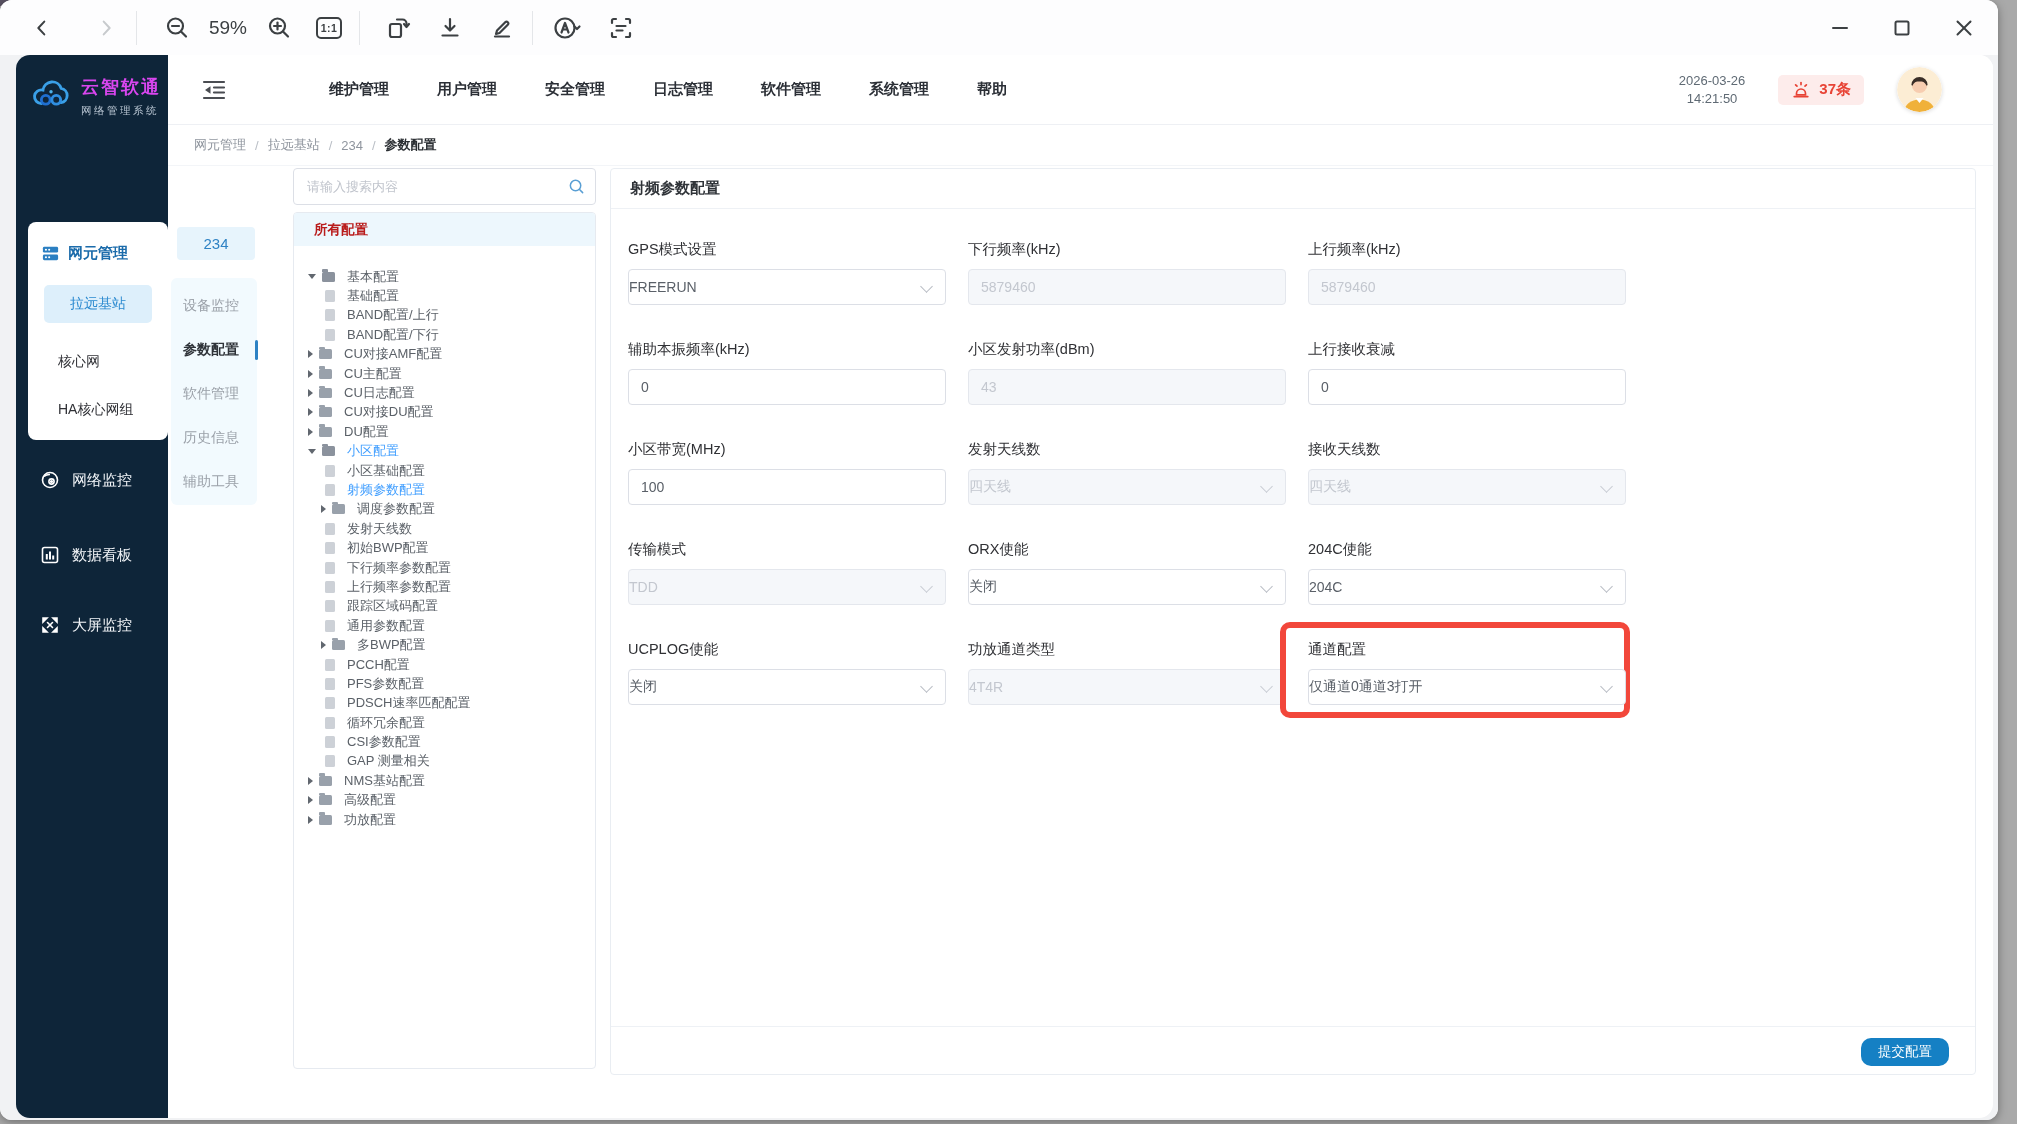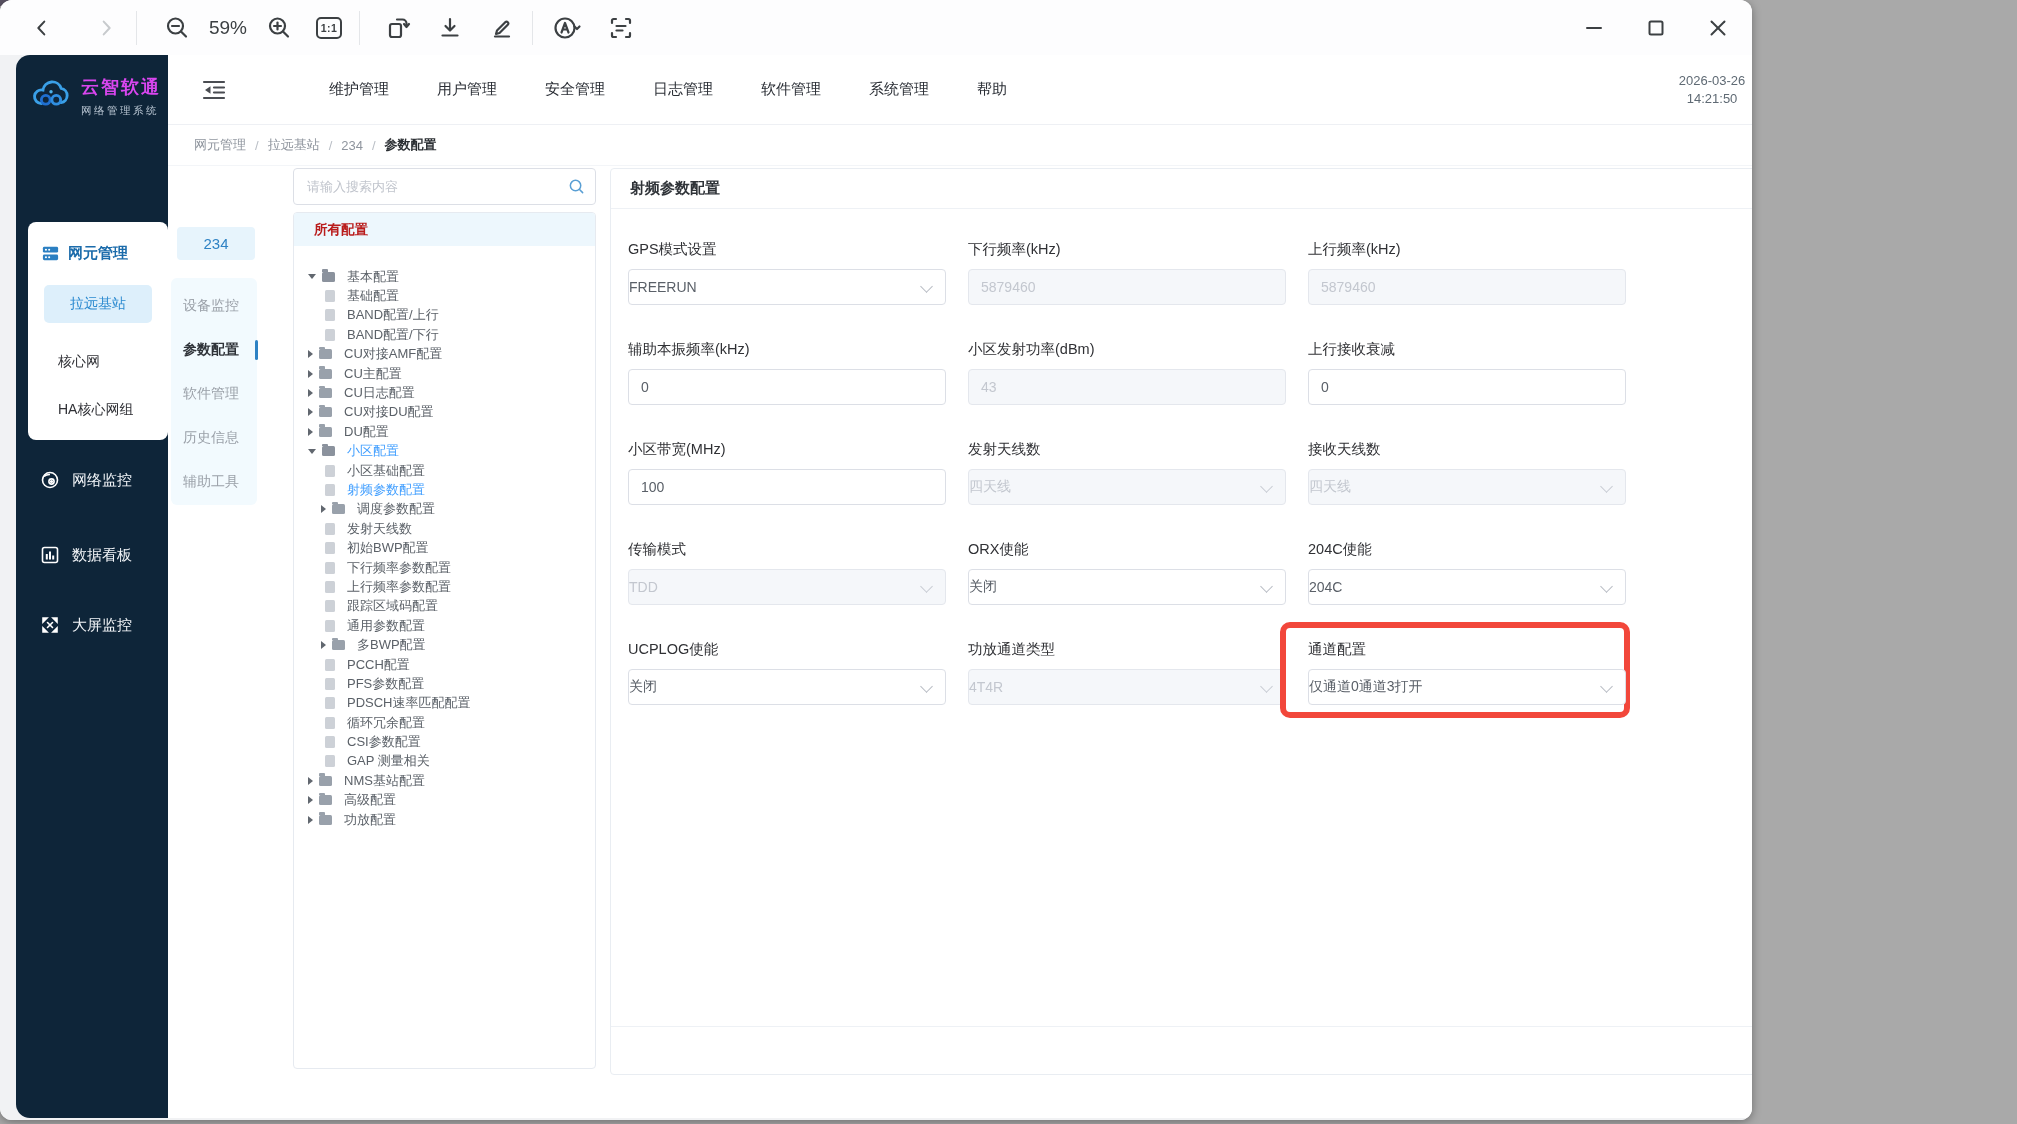"59%" .window { width: 1752px -> 1998px }
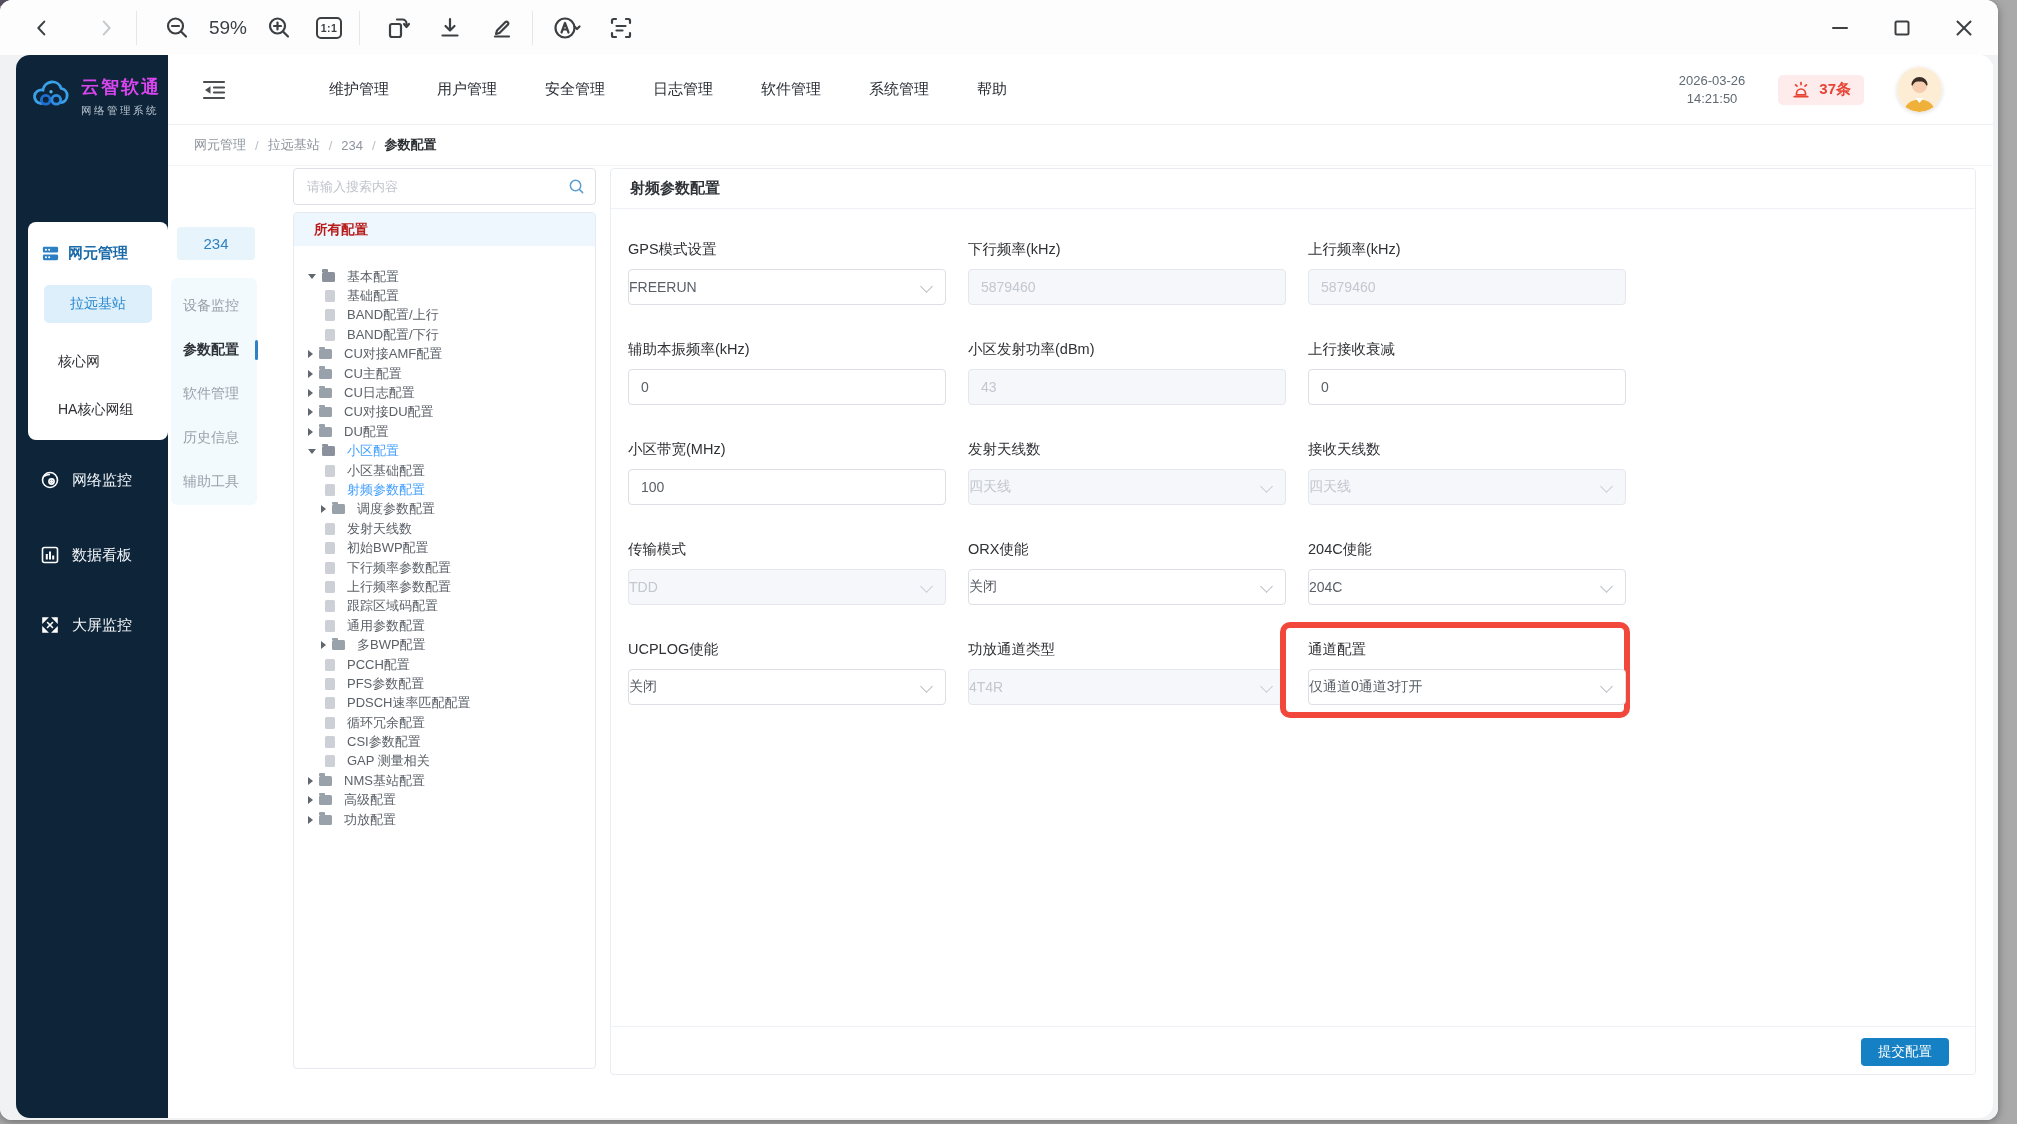"维护管理" .hdr-nav .nav-item { font-weight: 400 -> 700 }
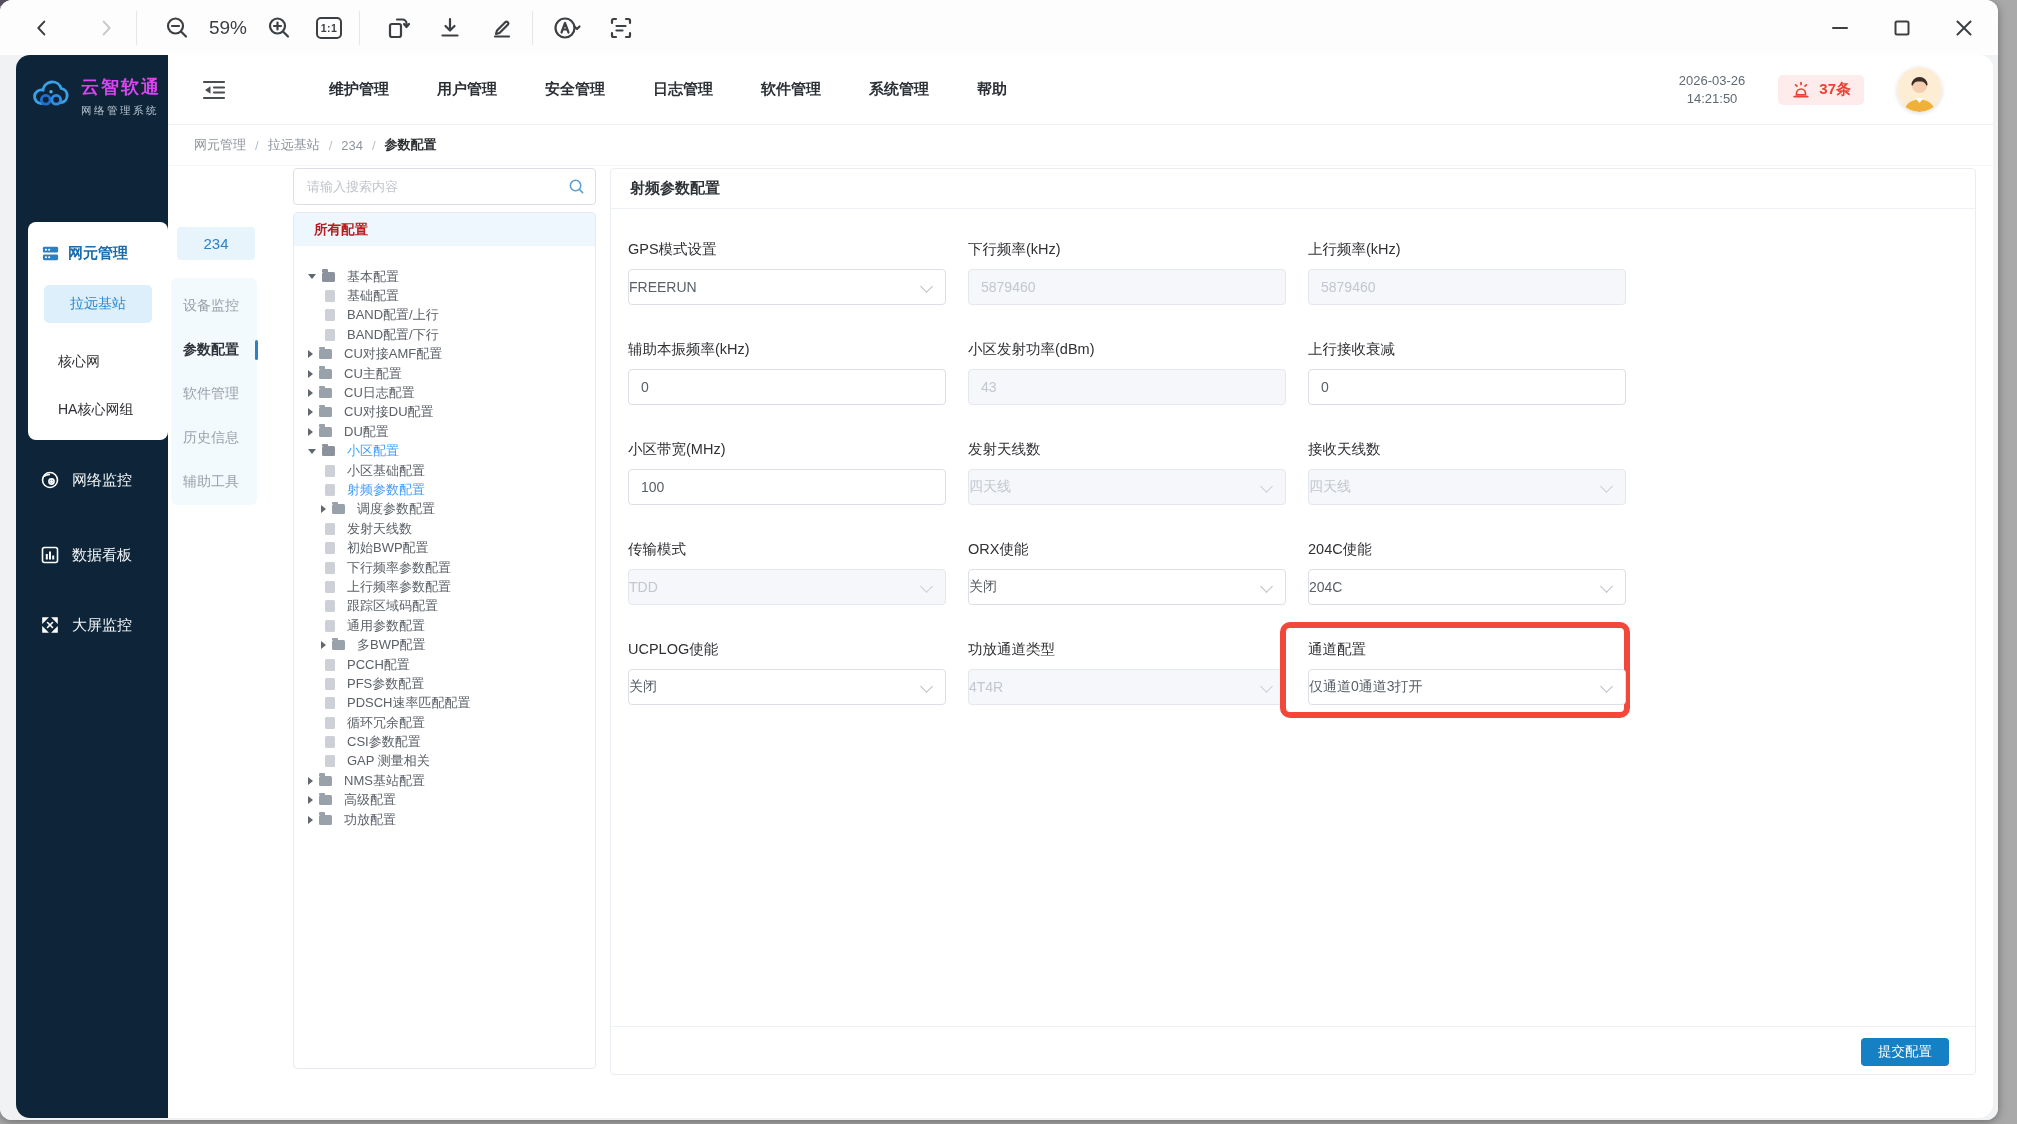"提交配置" .submit-btn { border-radius: 4px -> 10px }
